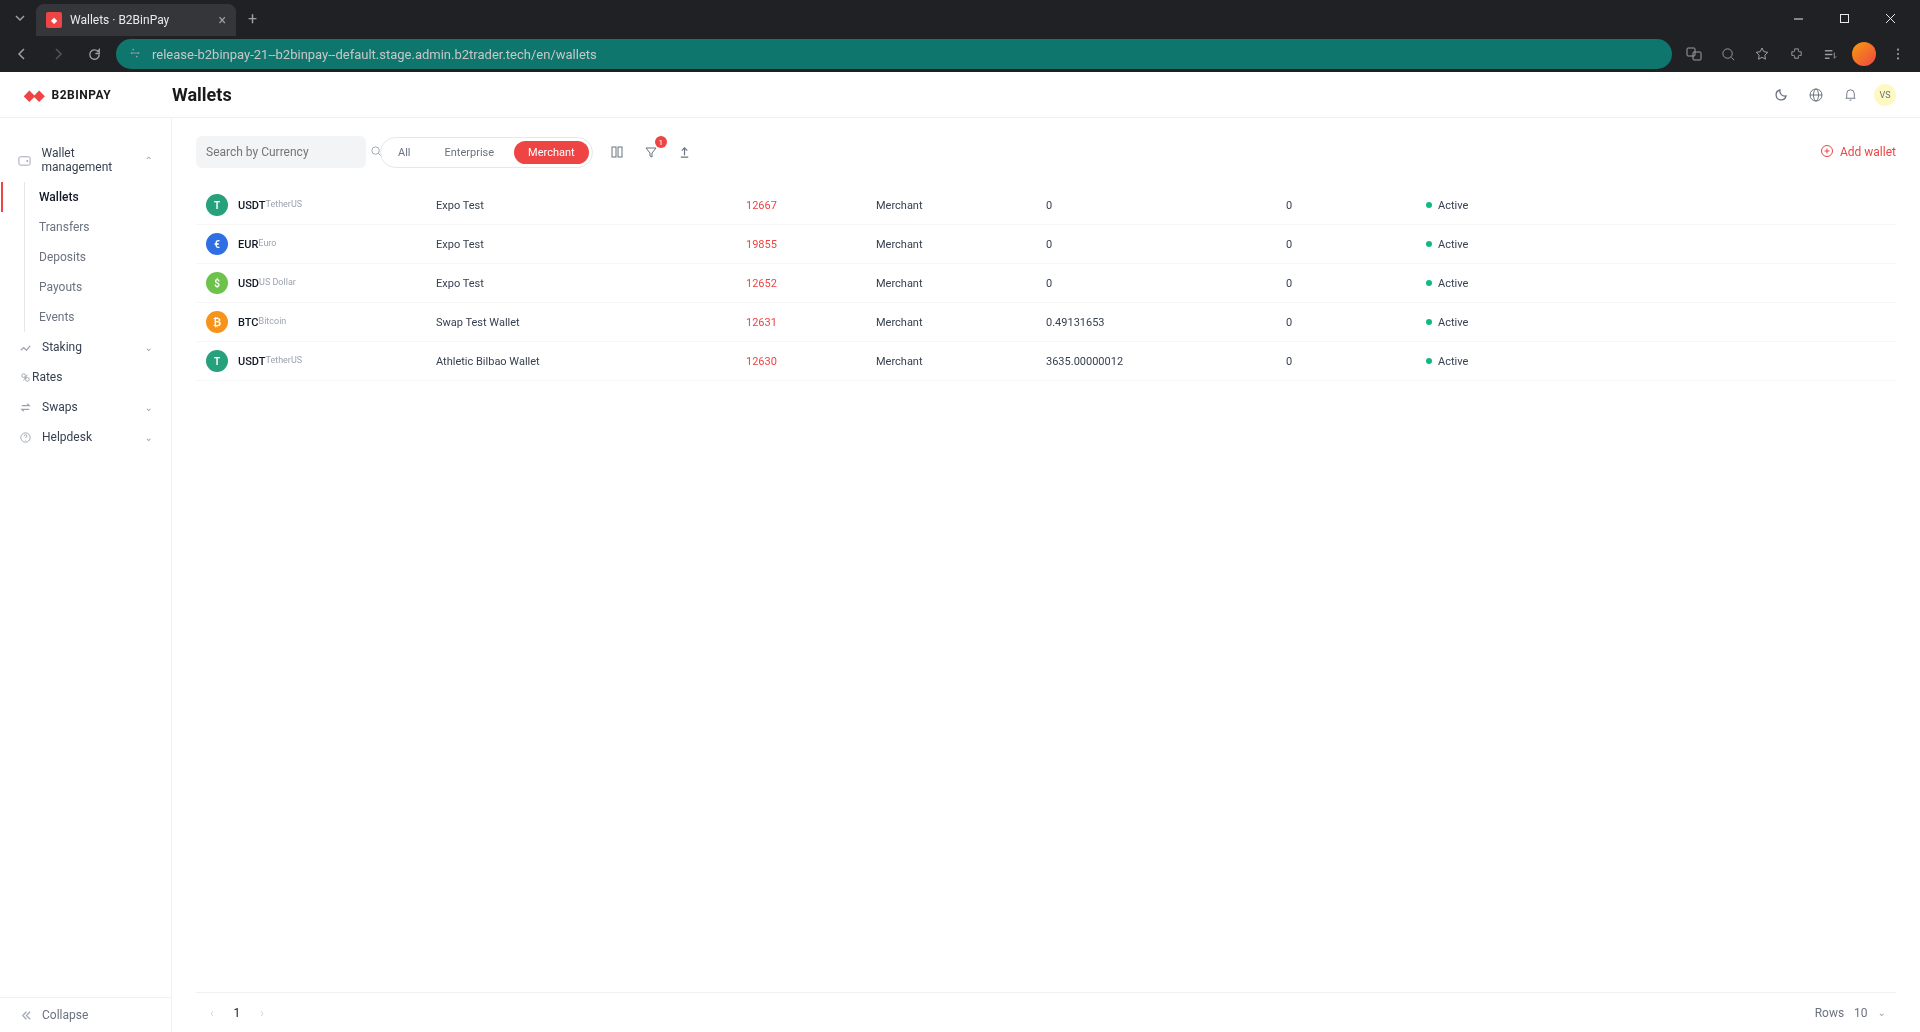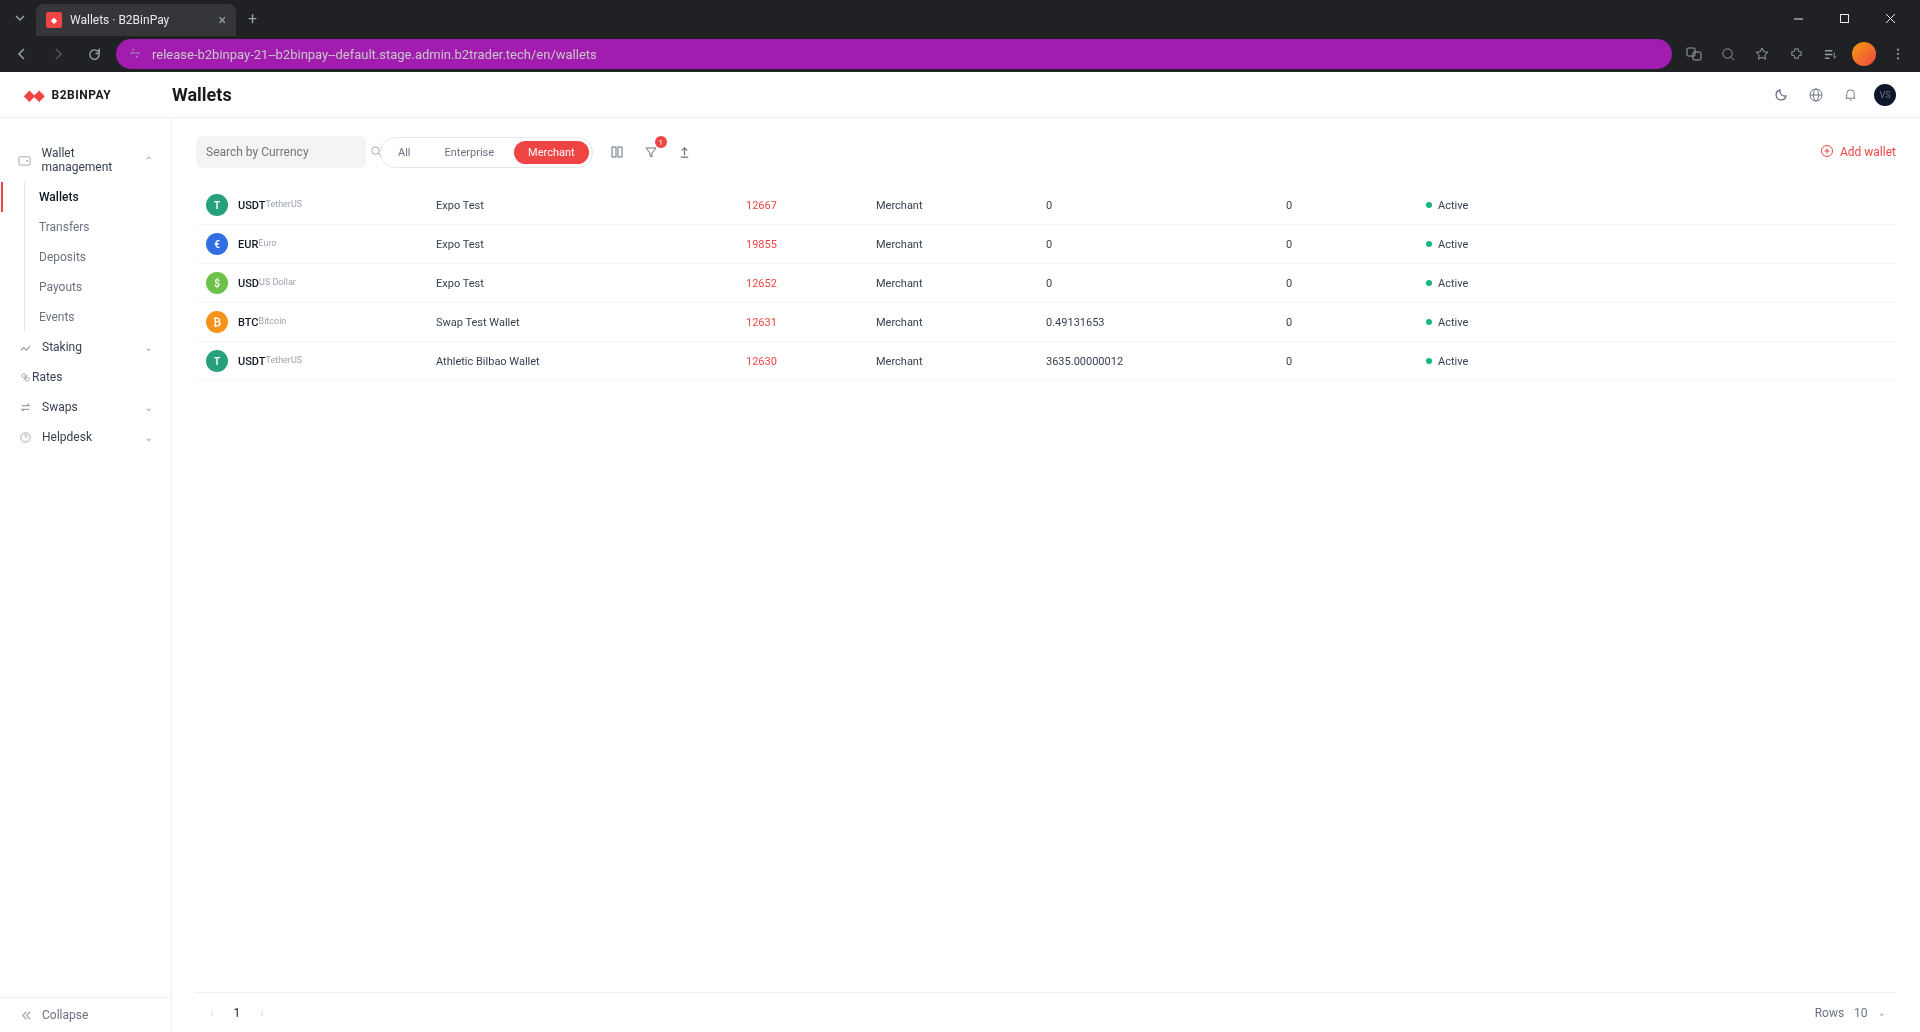"release-b2binpay-21--b2binpay--default.s" .url-box { background: #a21caf -> #0f766e }
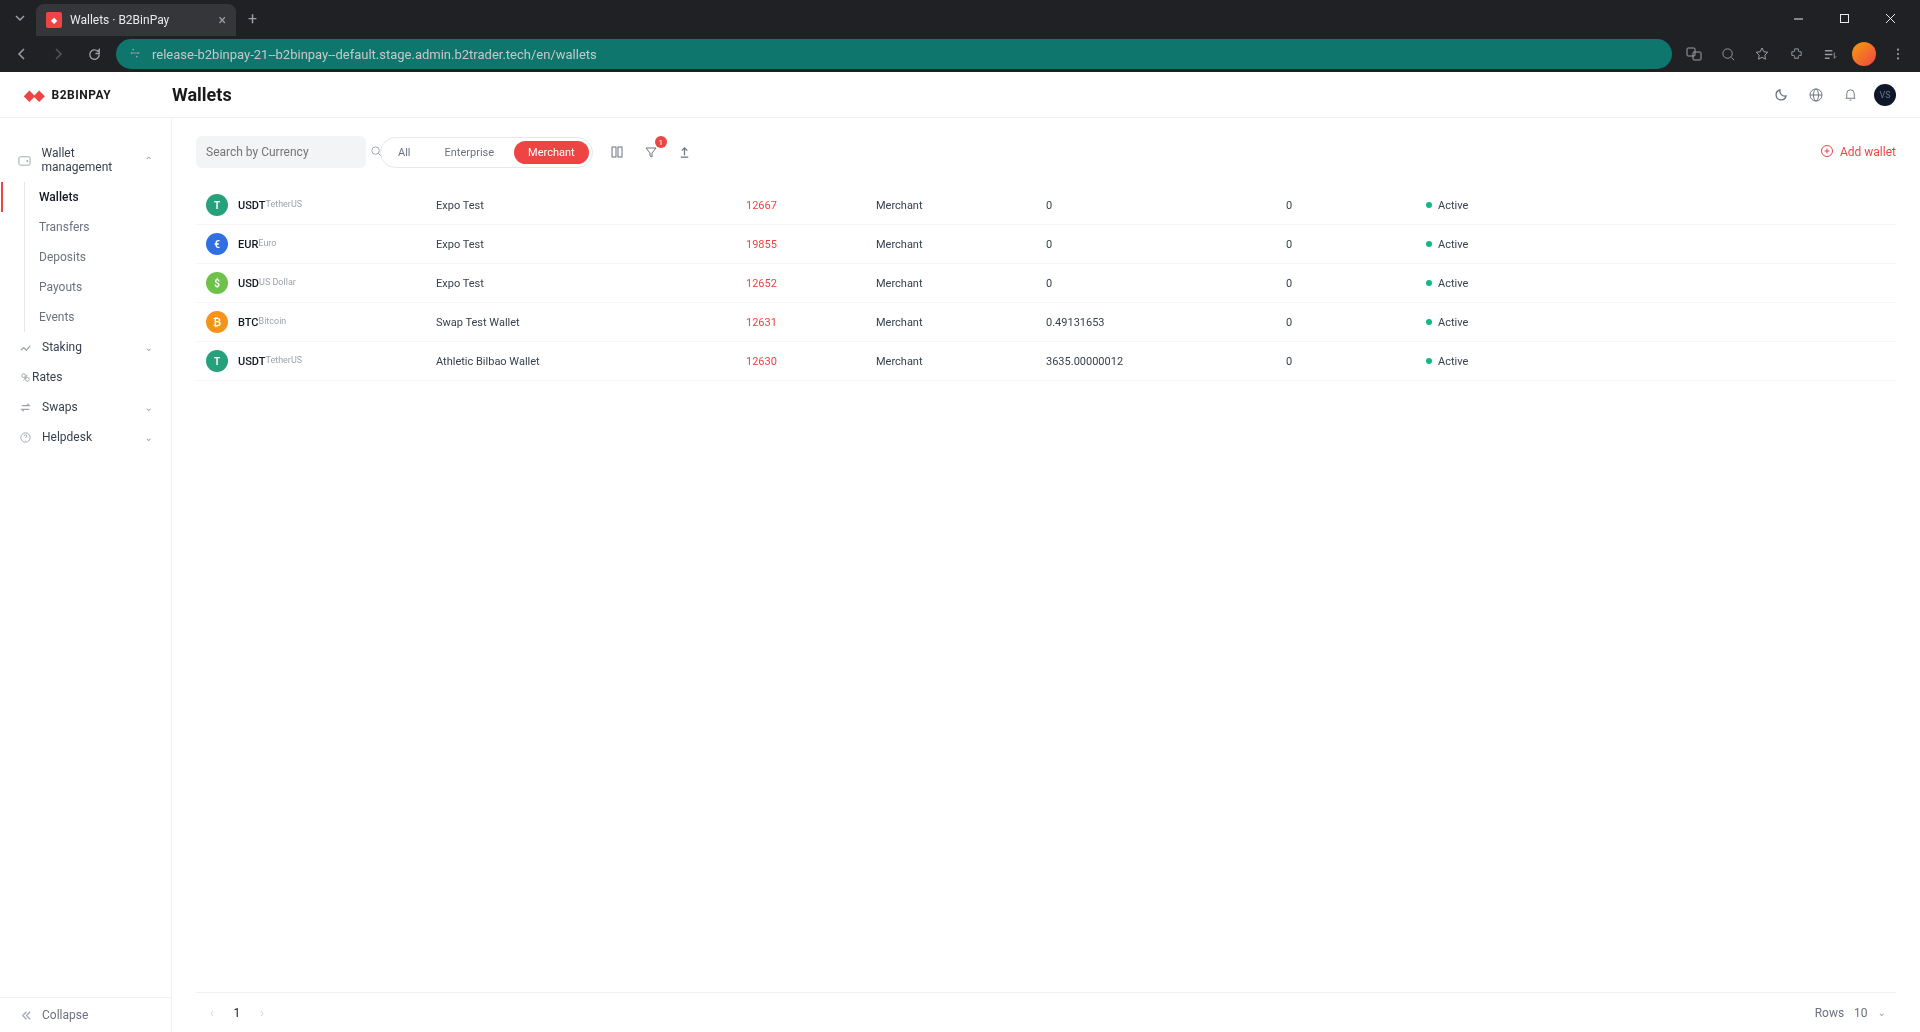"VS" .vs-badge { background: #0f172a -> #fef9c3 }
